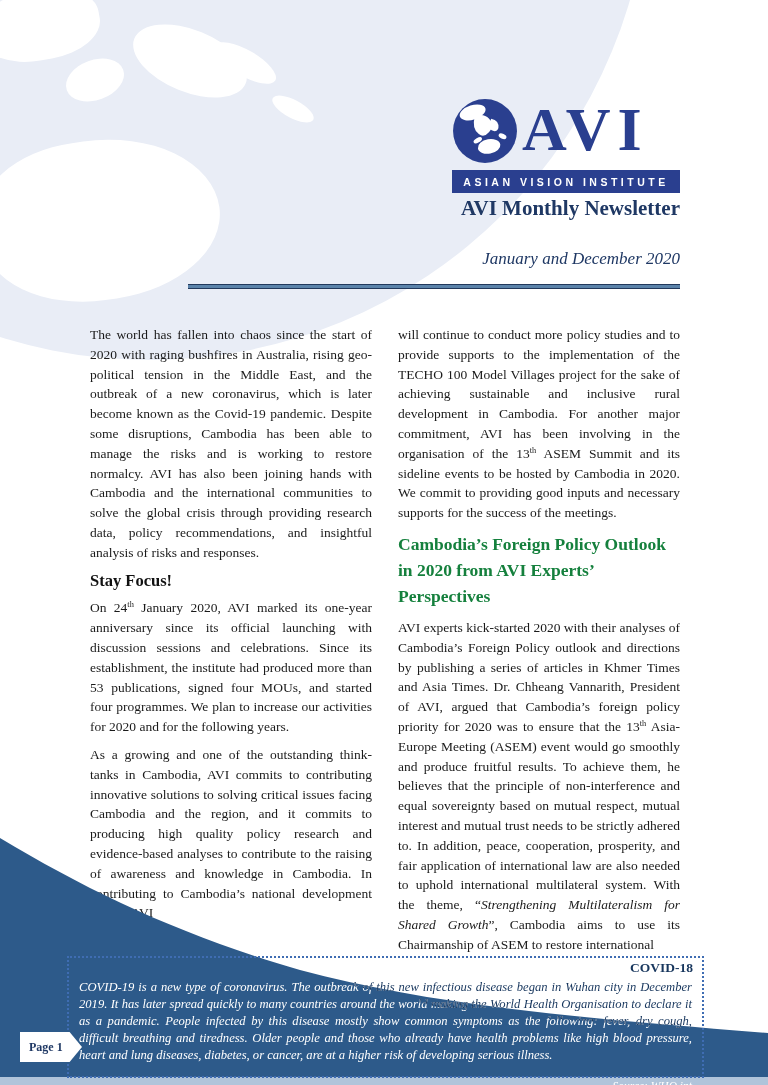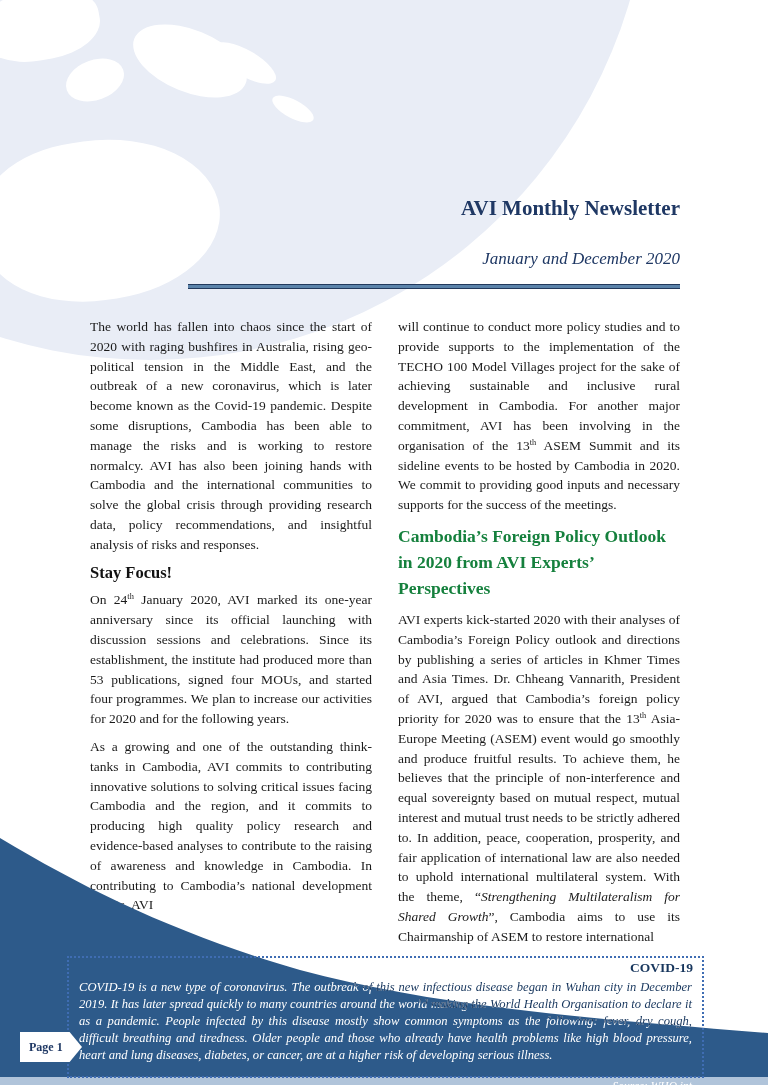"AVI" div.logo-block { html: none -> <div> <div> <svg> <circle></circle> <ellipse></ellipse> <path></path> <path></path> <ellipse></ellipse> <ellipse></ellipse> <ellipse></ellipse> </svg> <div>AVI</div> </div> <div>ASIAN VISION INSTITUTE</div> </div> }
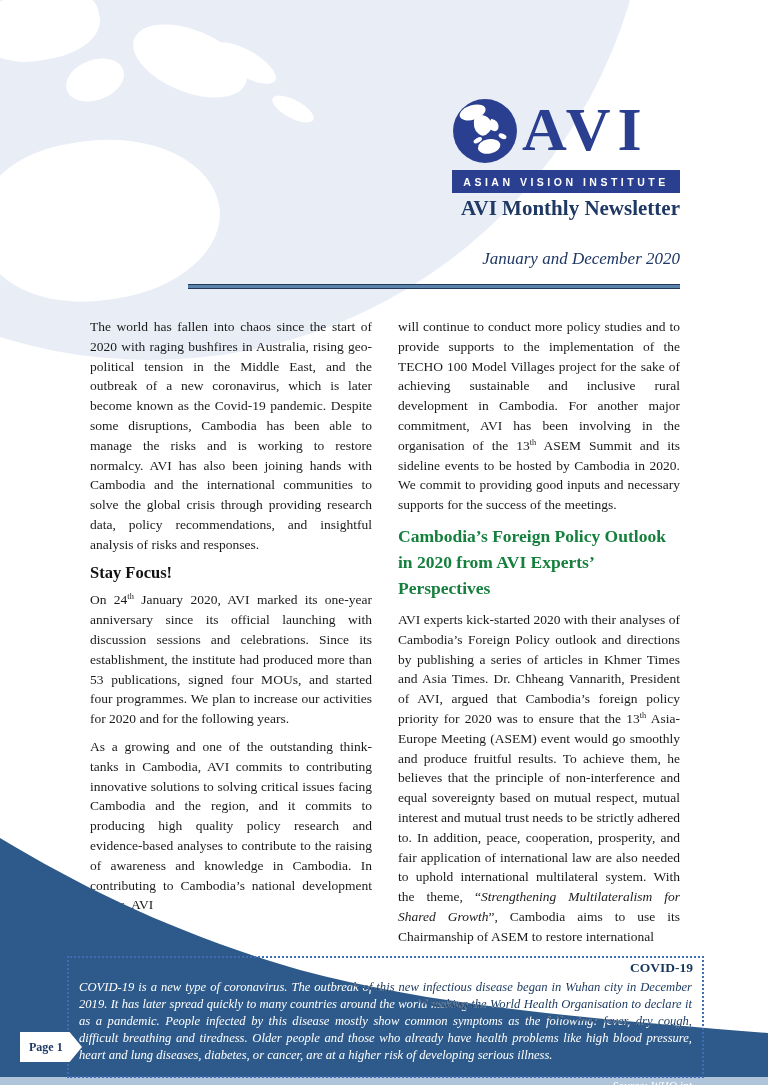"The world has fallen into" .col { margin-top: none -> 8px }
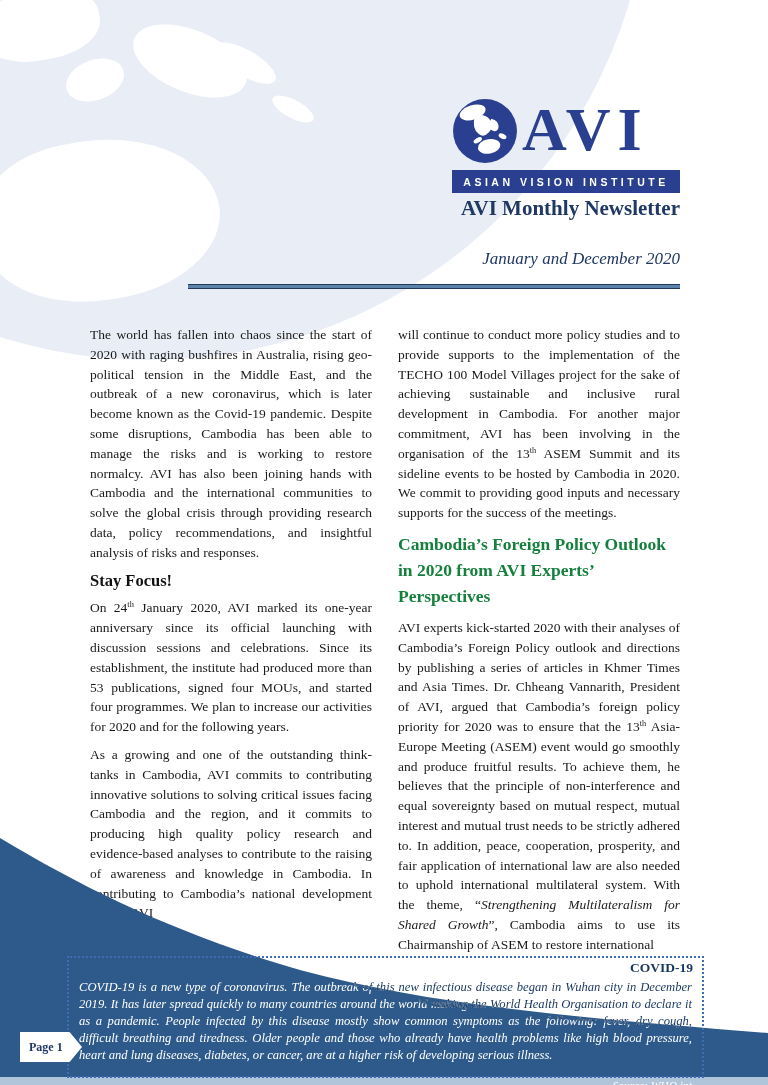"COVID-19" div.covid-label { text: COVID-19 -> COVID-18 }
